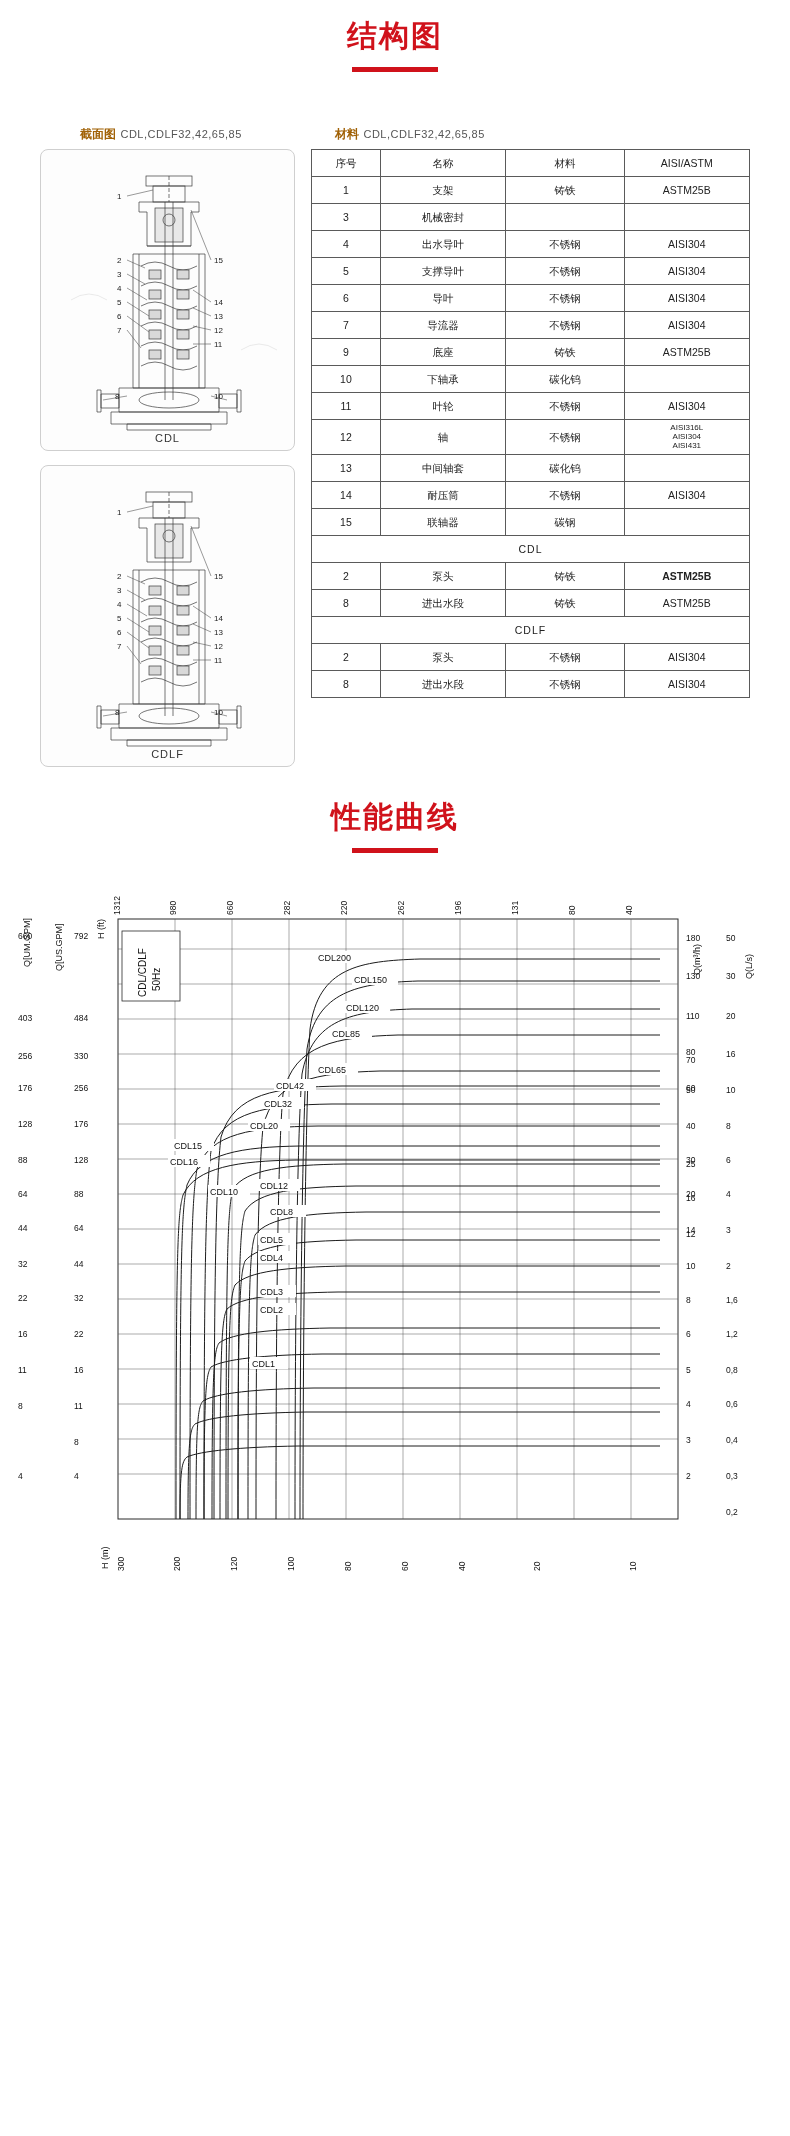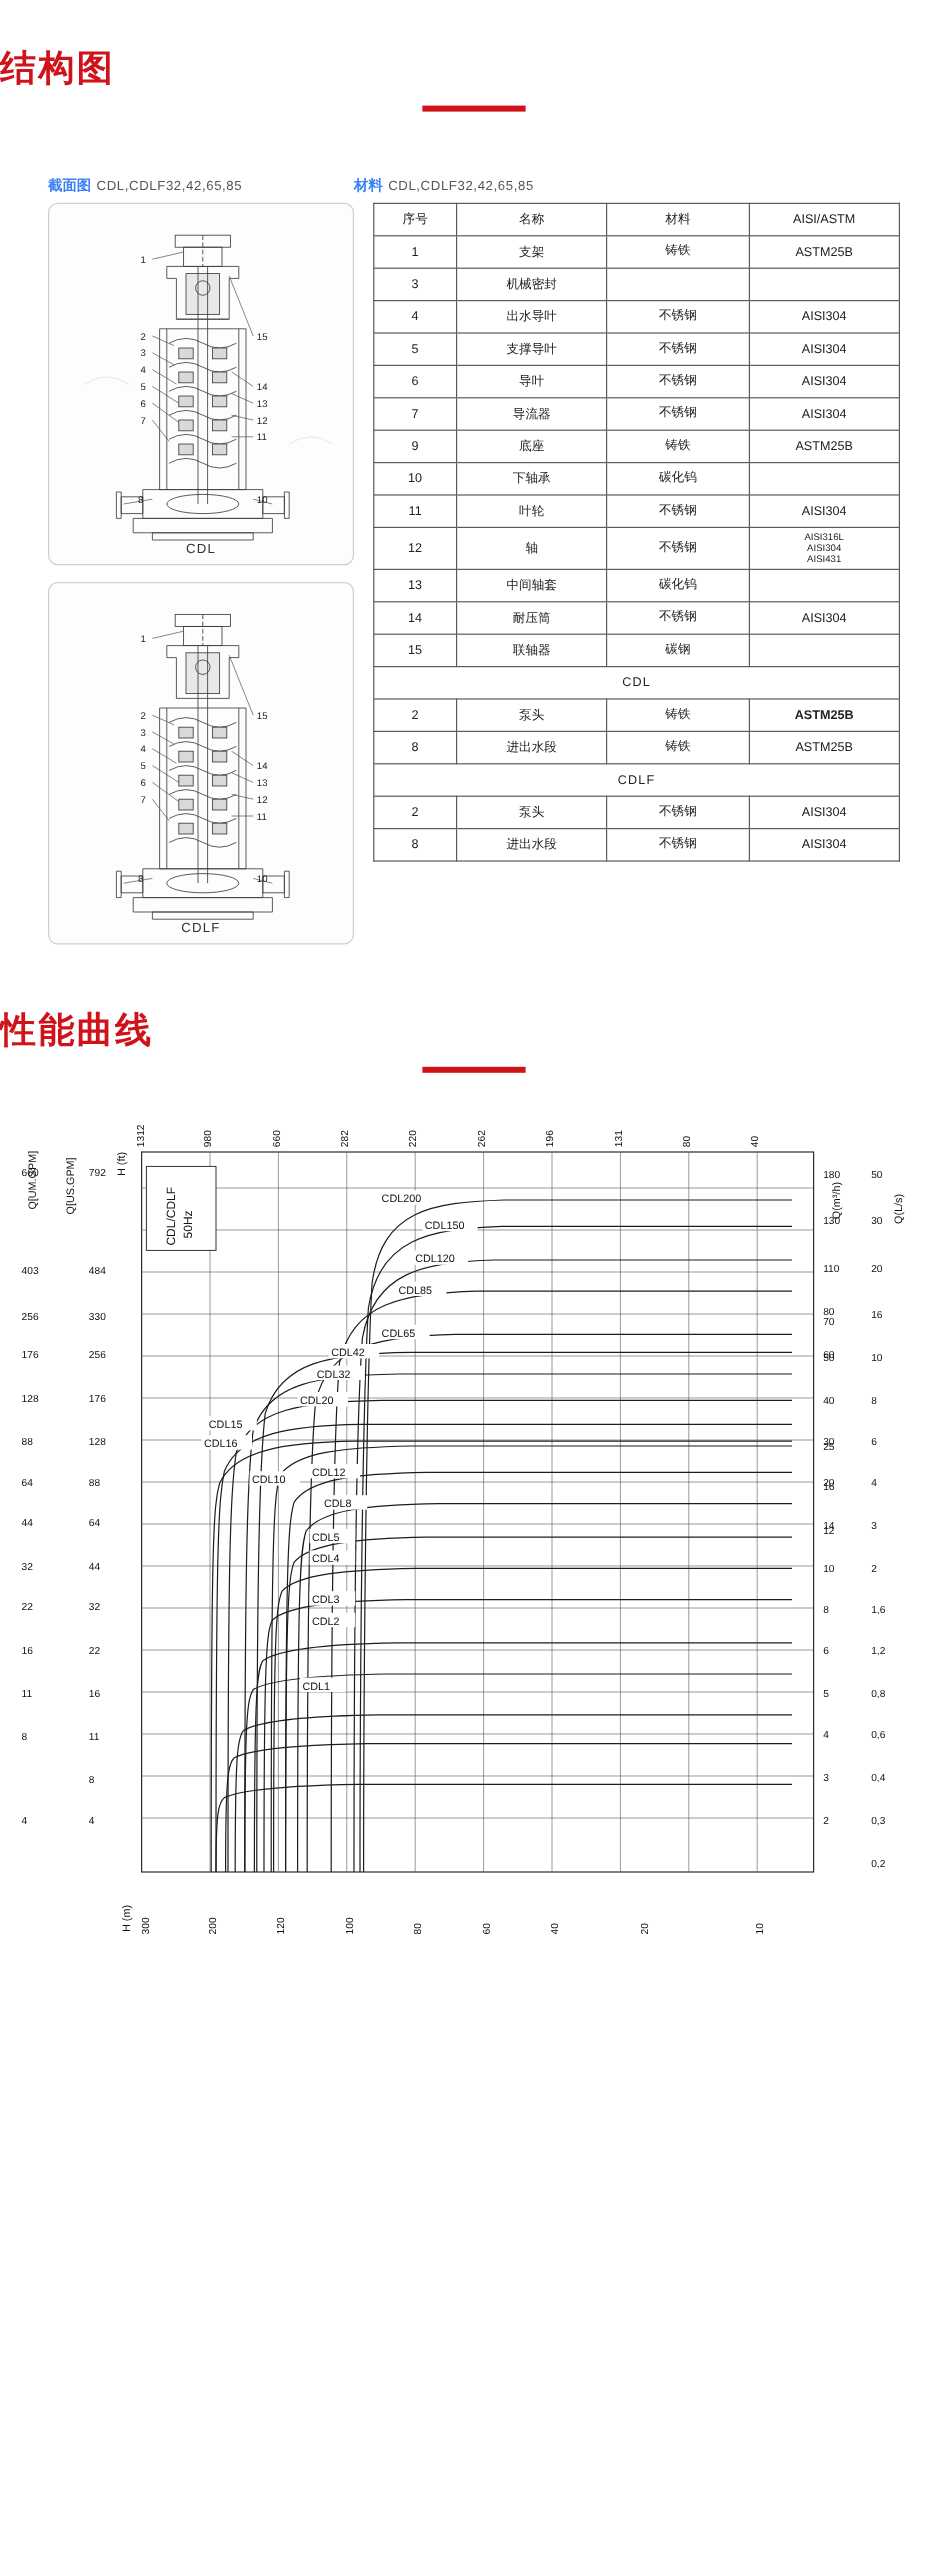"结构图" .section-title { padding-top: 37px -> 16px; text-align: none -> center }
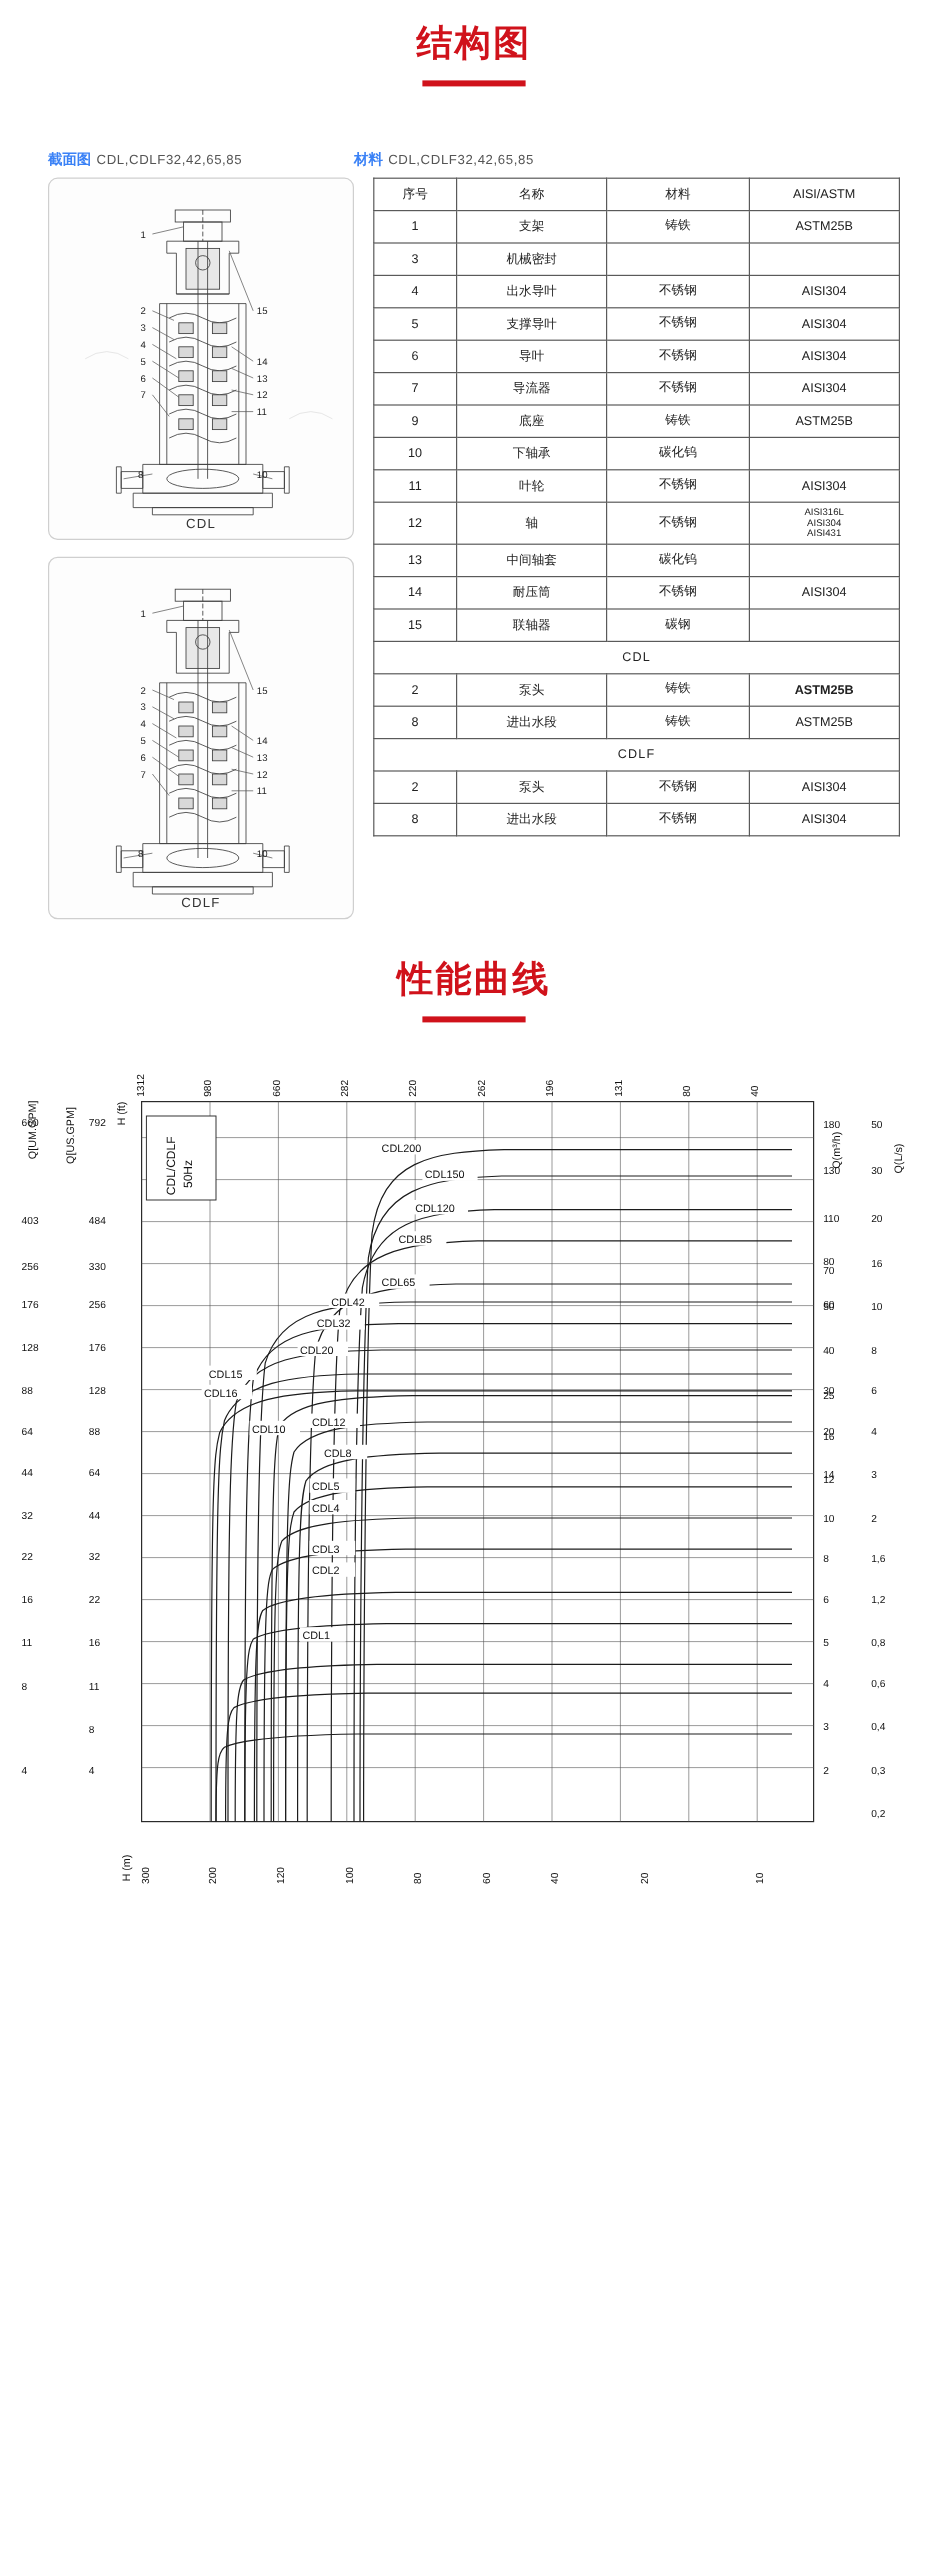"截面图" .head-strong { color: #3b82f6 -> #a16207; margin-left: none -> 40px }
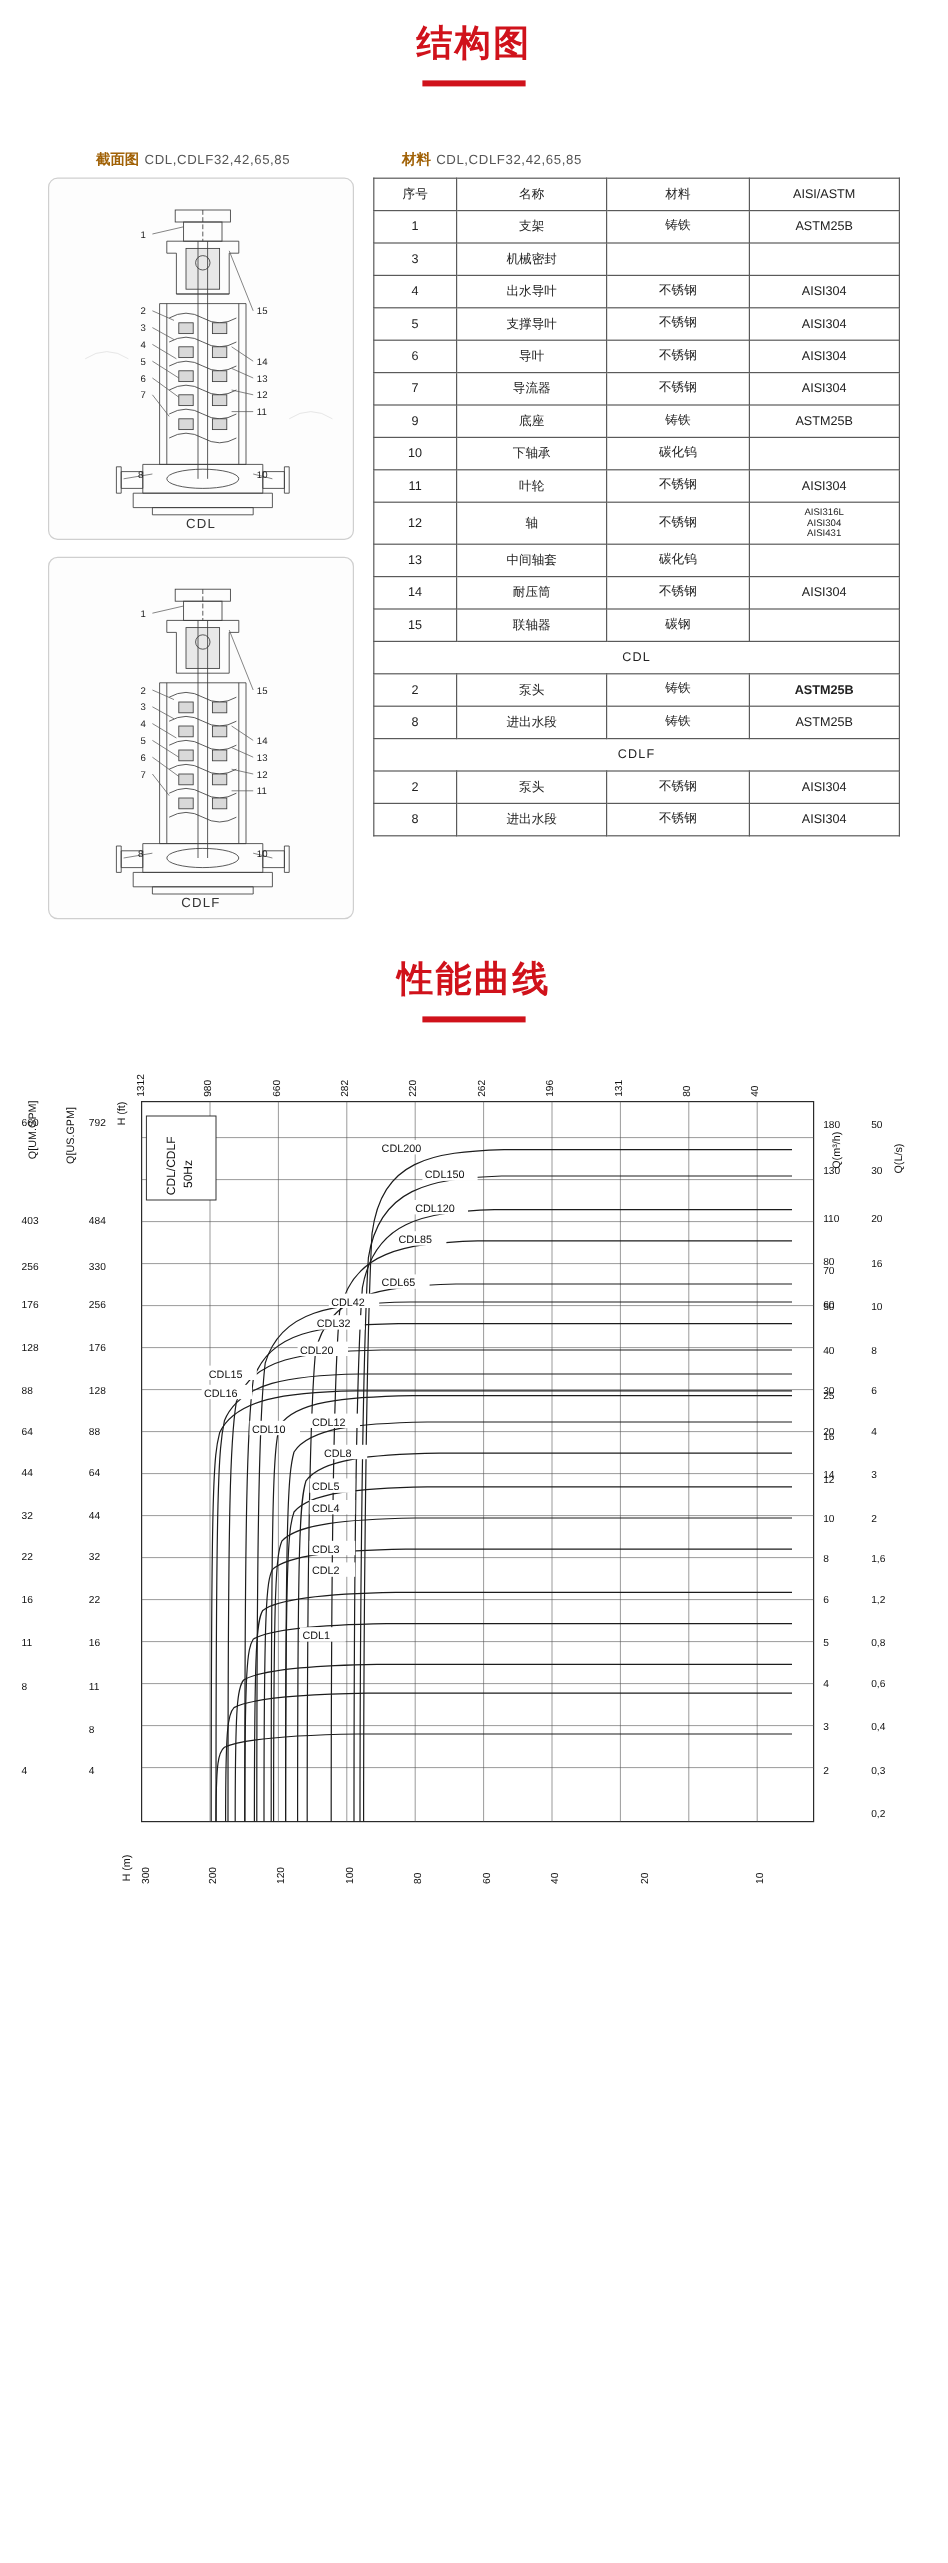"铸铁" table.mat td.col-mat { font-family: Liberation Serif, serif -> none }
